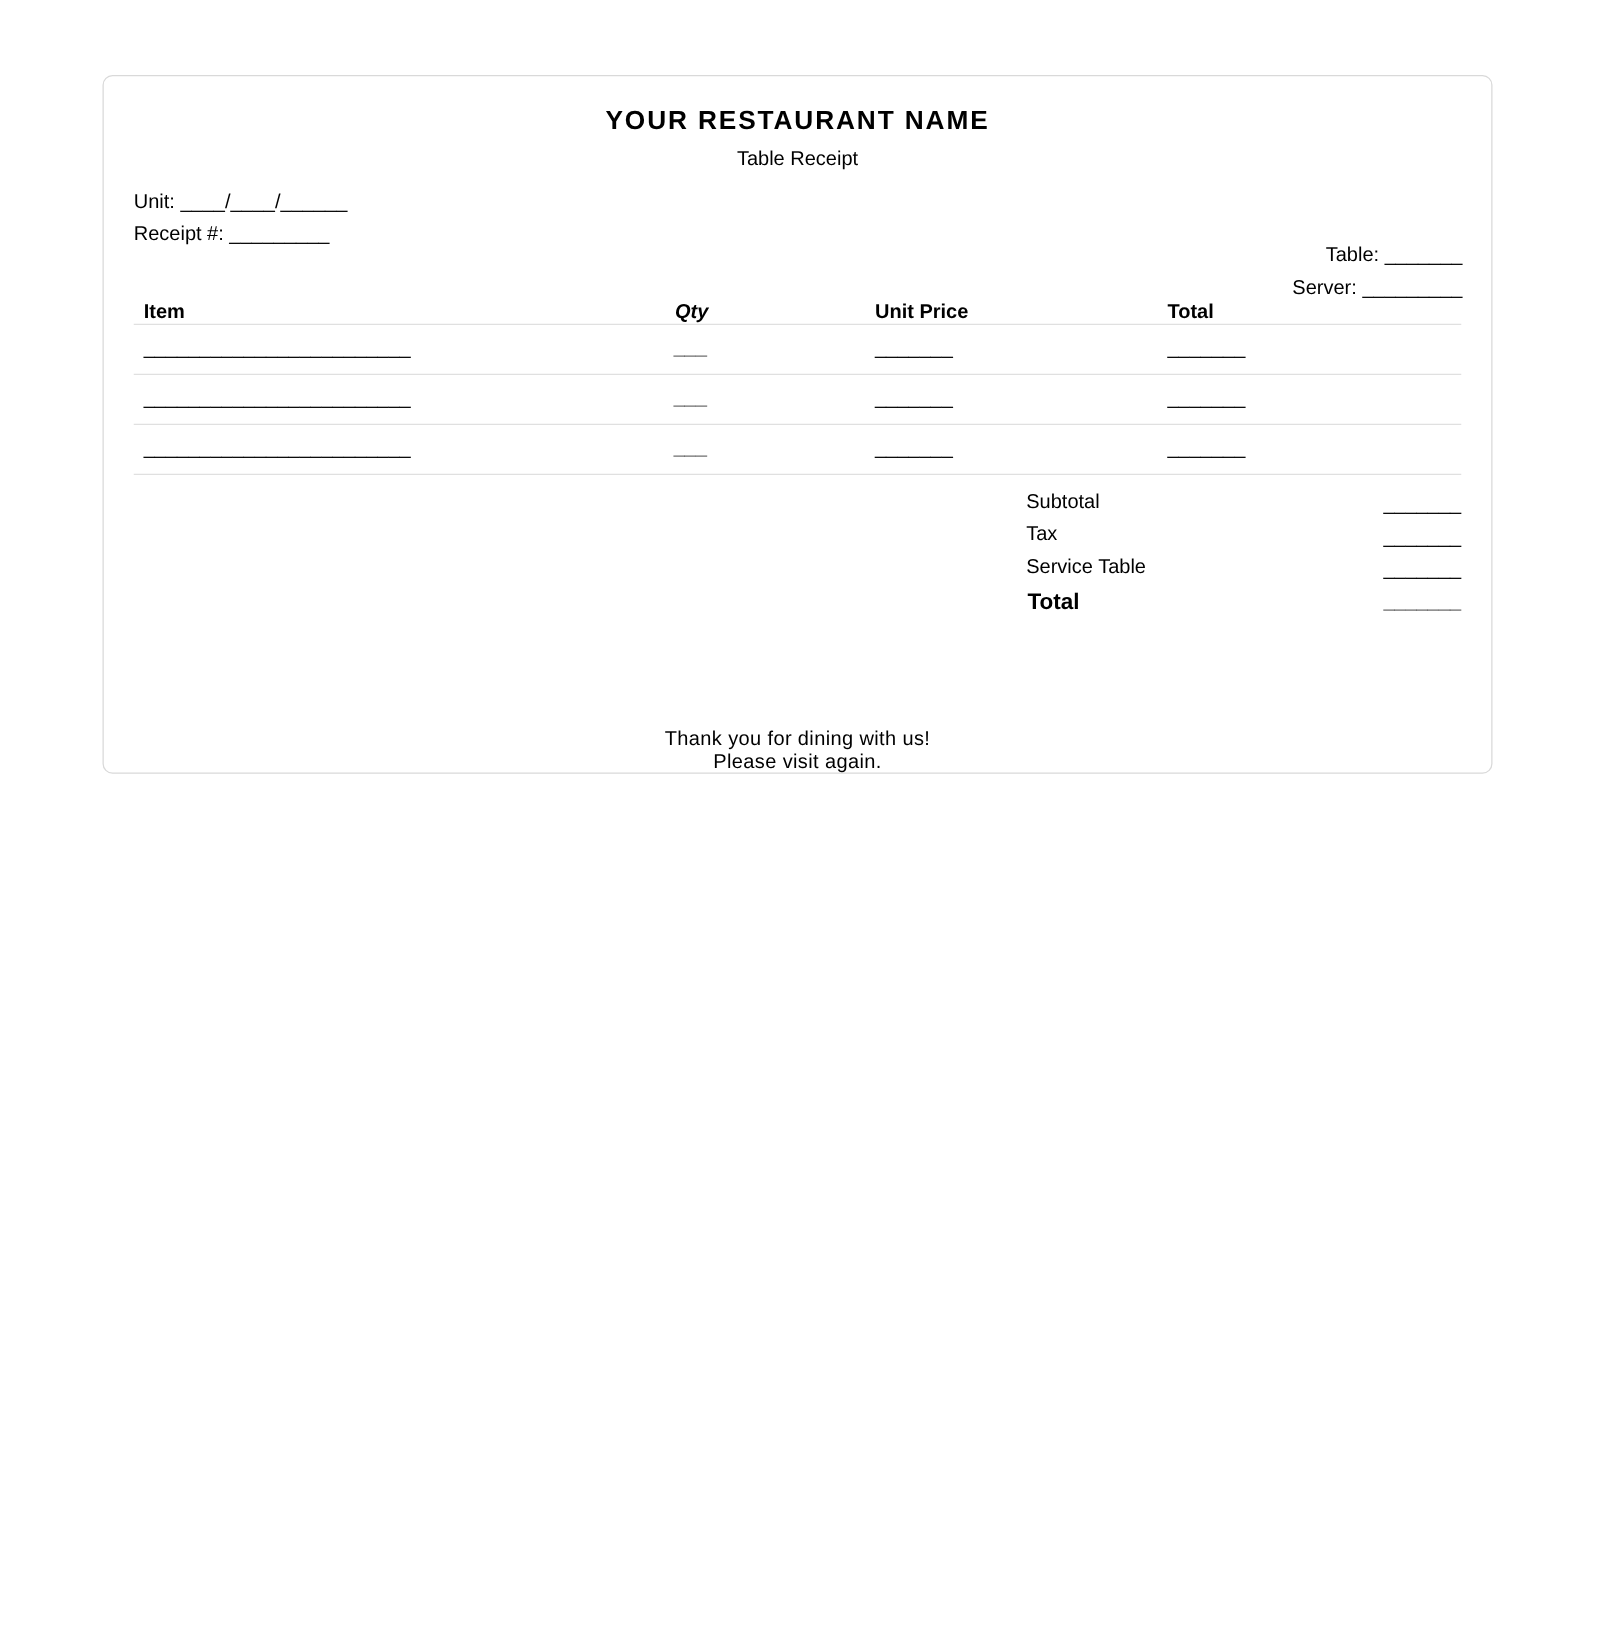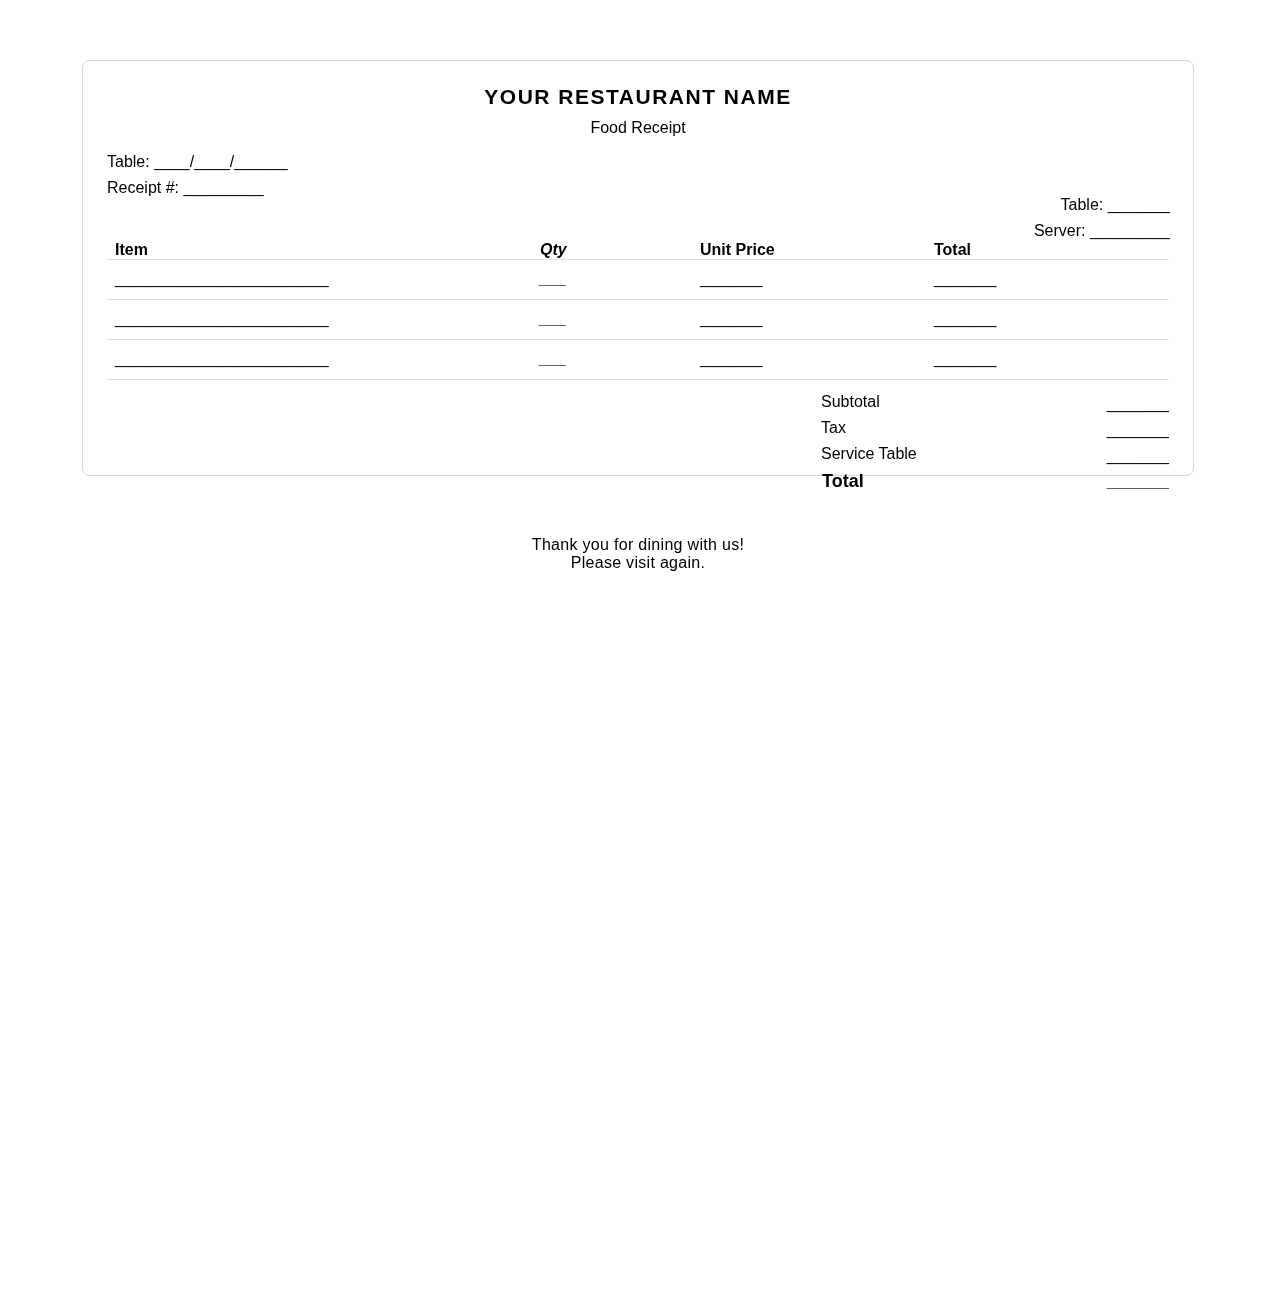"YOUR RESTAURANT NAME" .receipt { height: 416px -> 559px }
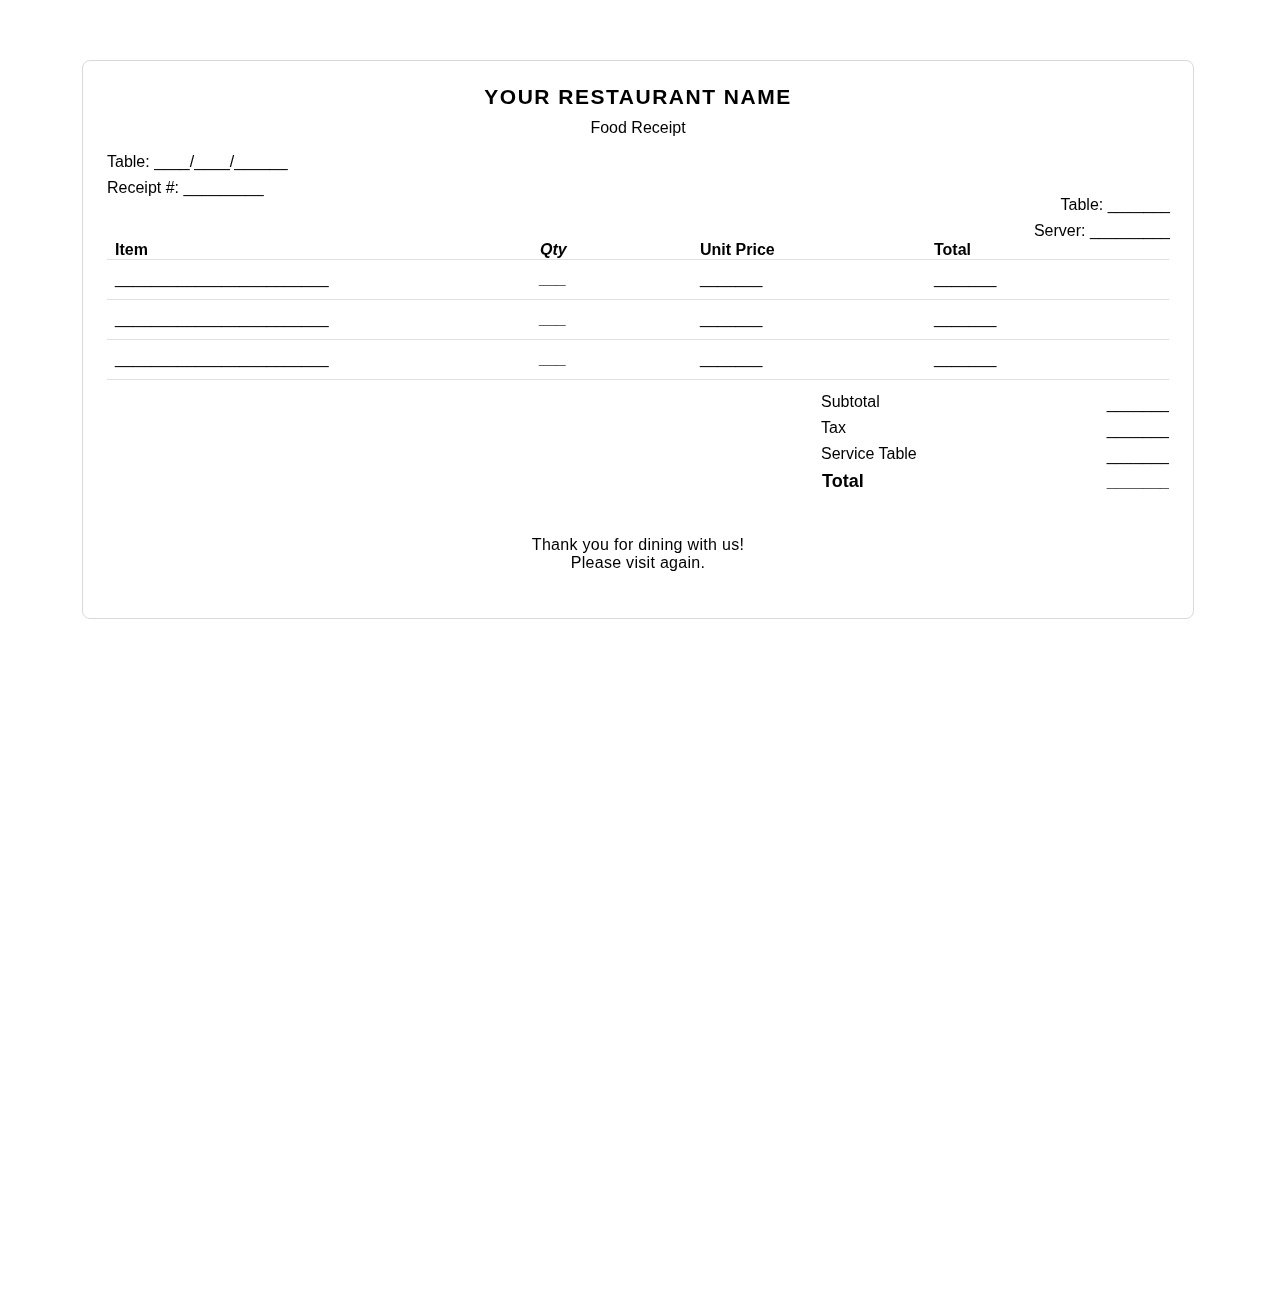"Food Receipt" div.subtitle { text: Food -> Table }
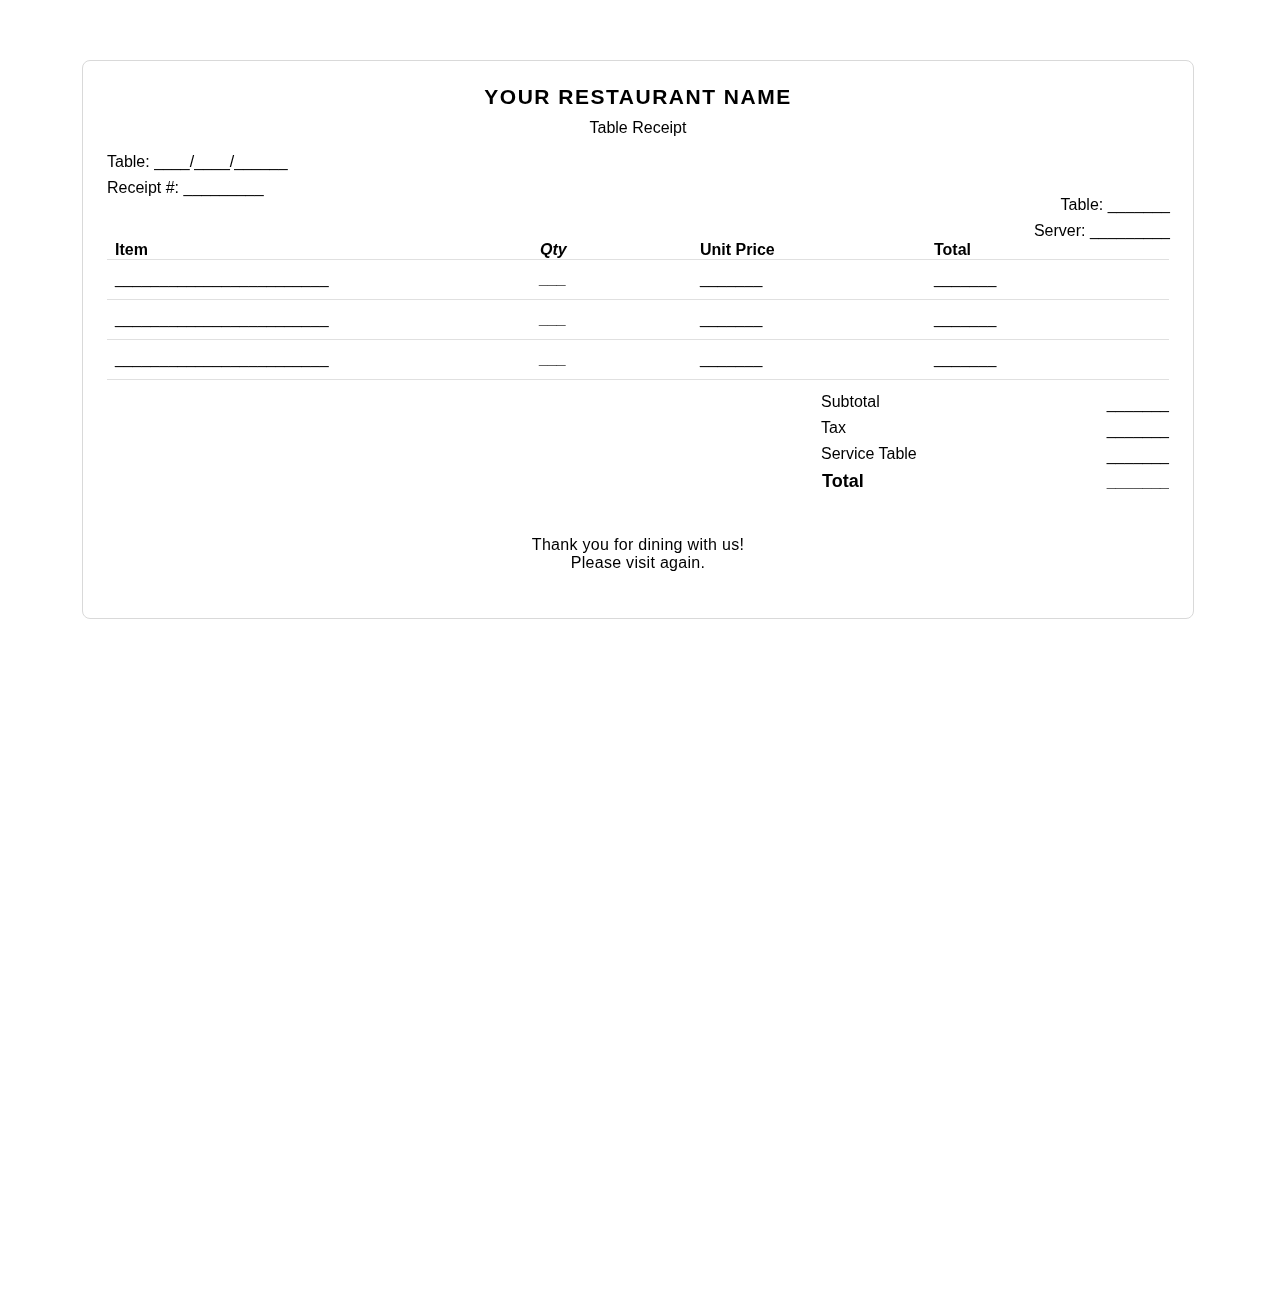"Table: ____/____/______" div { text: Table -> Unit }
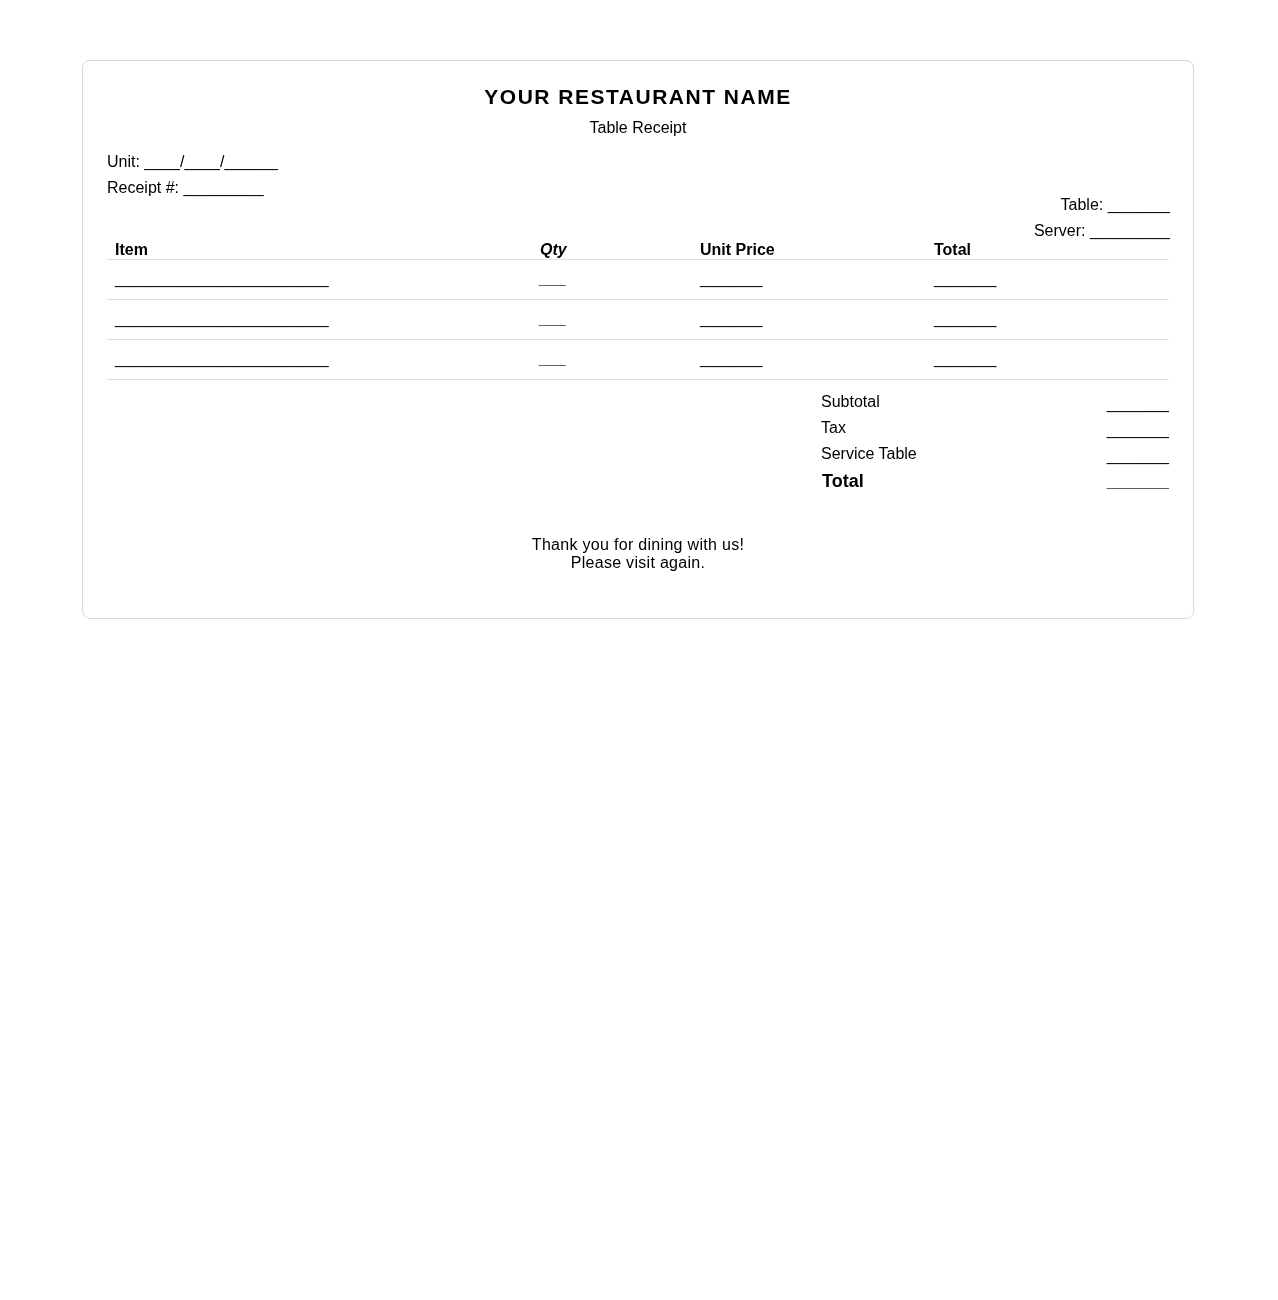"Thank you for dining with" .footer { top: 475px -> 522px }
